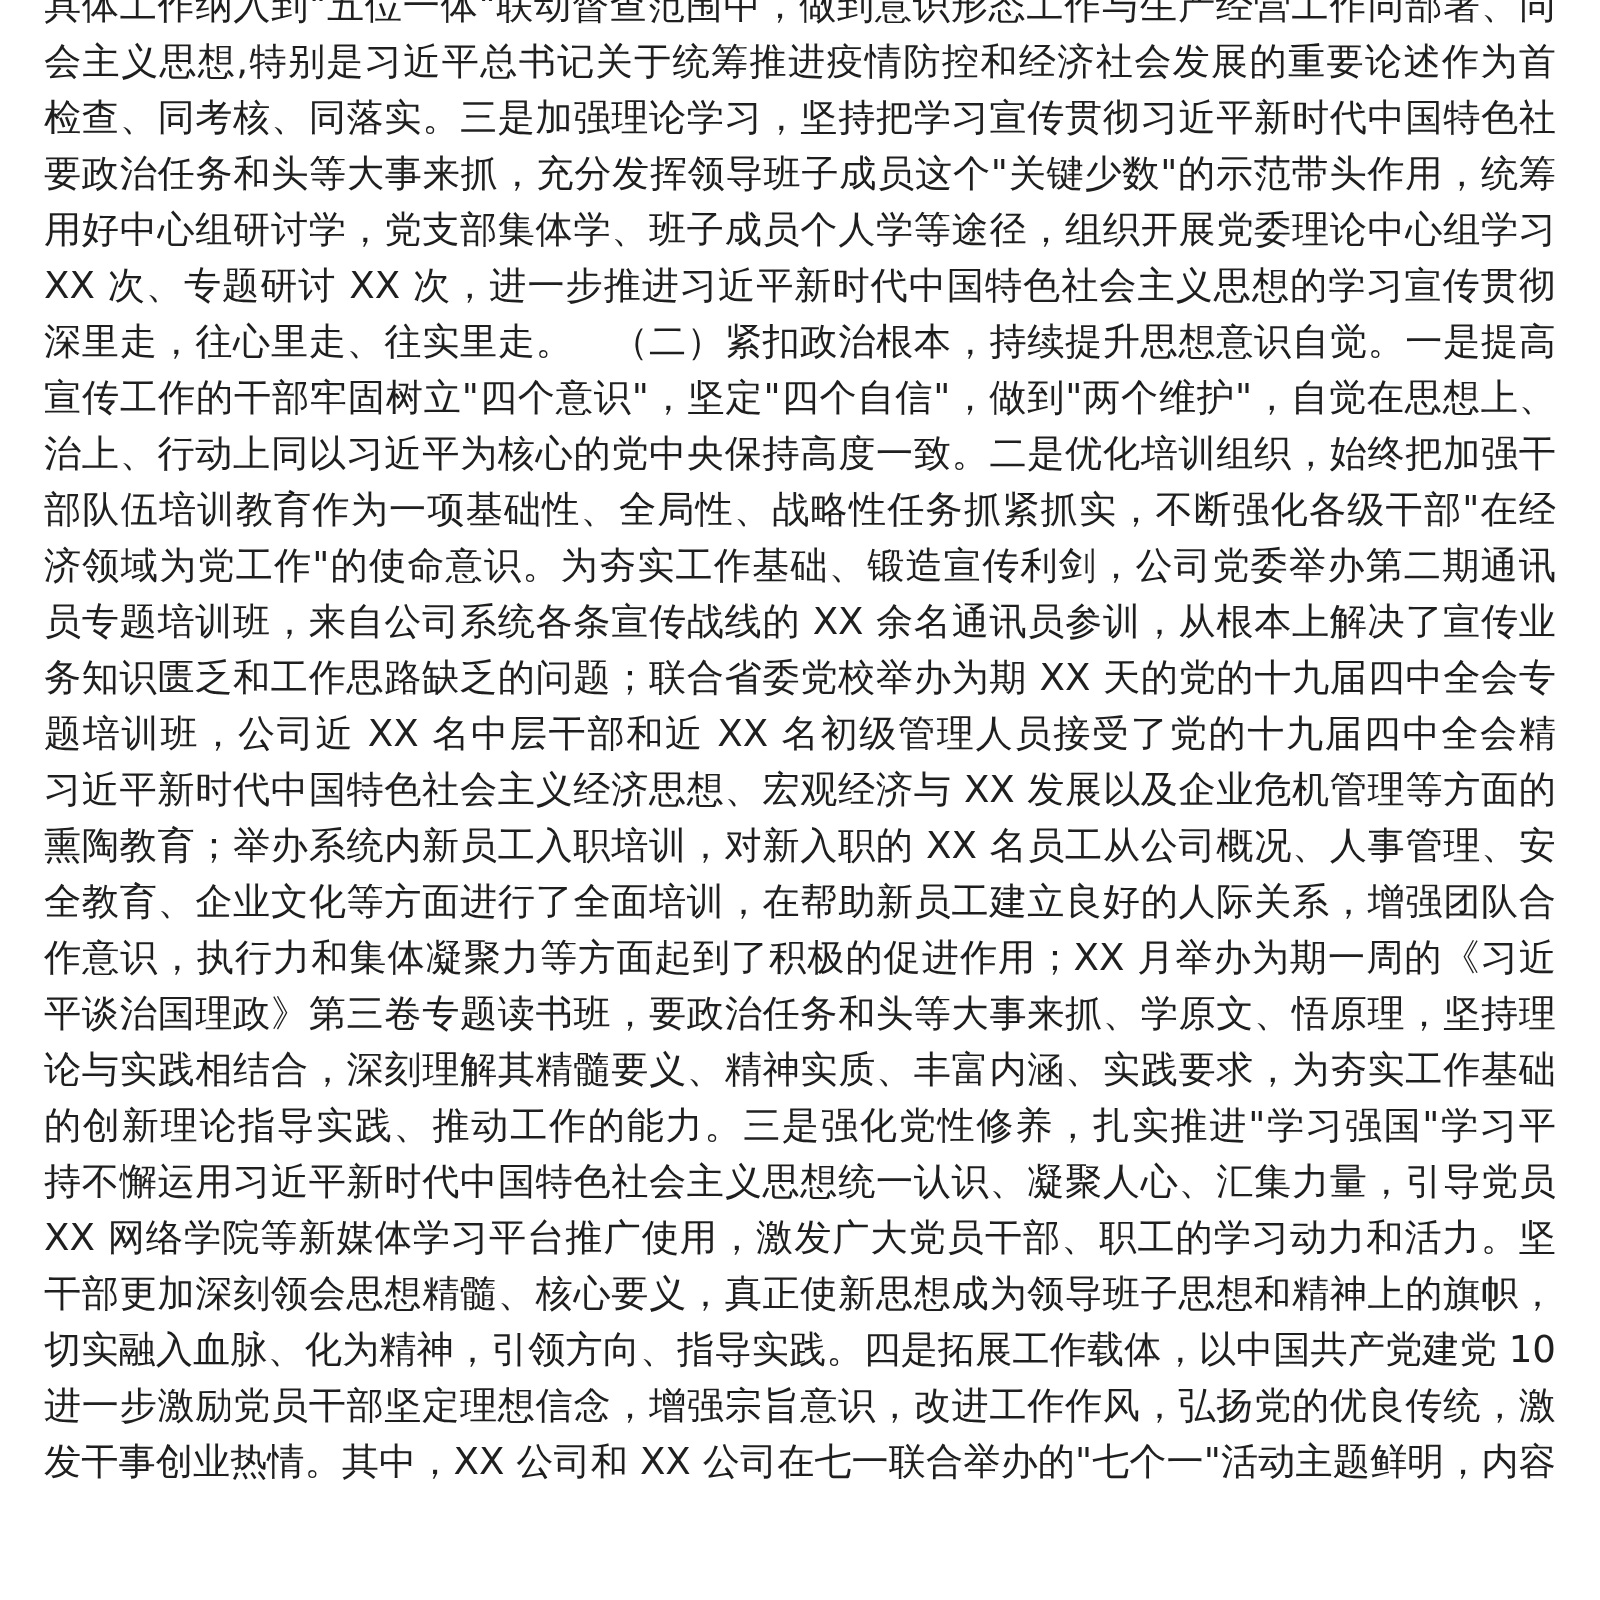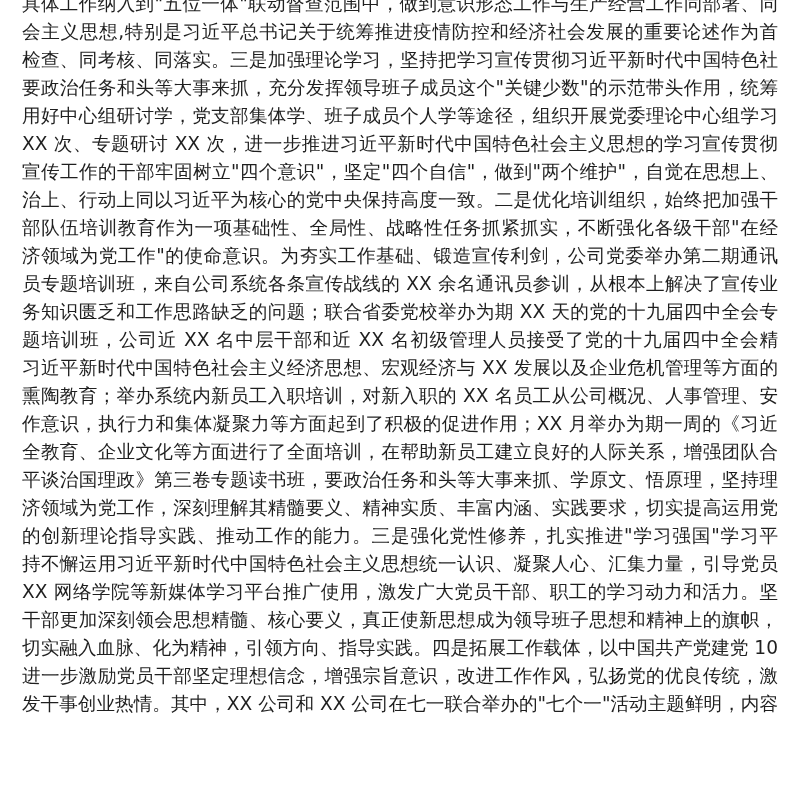"深里走，往心里走、往实里走。 （二）紧扣政治根本，持续提升思想意识自觉。一是提高" div.line { html: none -> <div>深里走，往心里走、往实里走。 （二）紧扣政治根本，持续提升思想意识自觉。一是提高</div> }
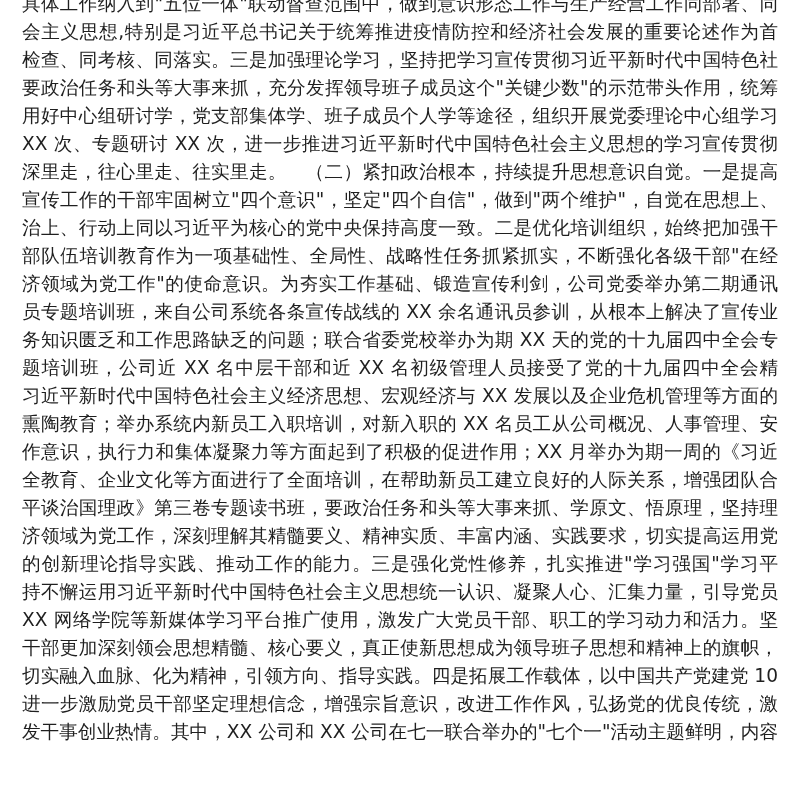"作意识，执行力和集体凝聚力等方面起到了积极的促进作用；XX" div.line { order: before "全教育、企业文化等方面进行了全面培训，在帮助新员工建立良好的人际关系，增强团队合" -> after "全教育、企业文化等方面进行了全面培训，在帮助新员工建立良好的人际关系，增强团队合" }
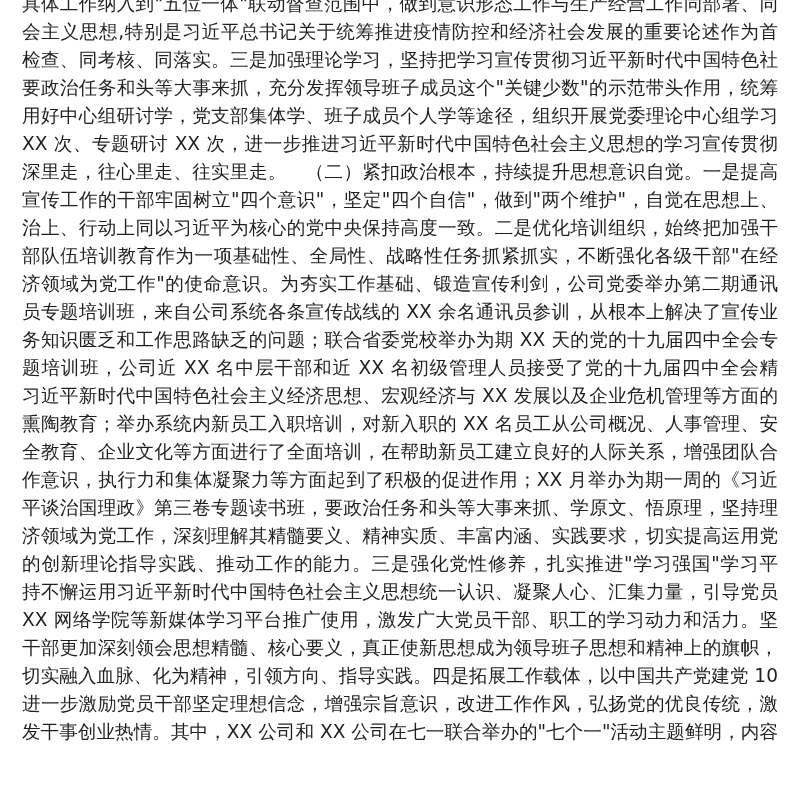"济领域为党工作，深刻理解其精髓要义、精神实质、丰富内涵、实践要求，切实提高运用党" div.line { text: 济领域为党工作，深刻理解其精髓要义、精神实质、丰富内涵、实践要求，切实提高运用党 -> 论与实践相结合，深刻理解其精髓要义、精神实质、丰富内涵、实践要求，为夯实工作基础 }
